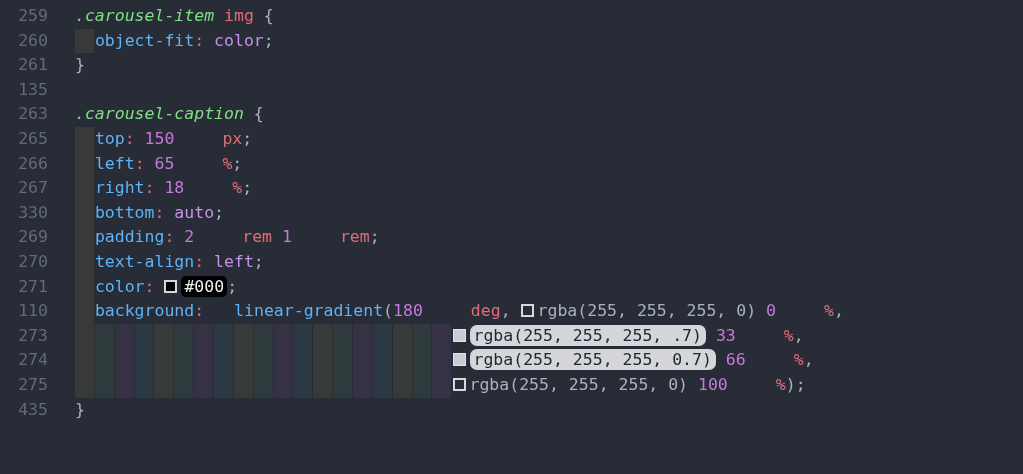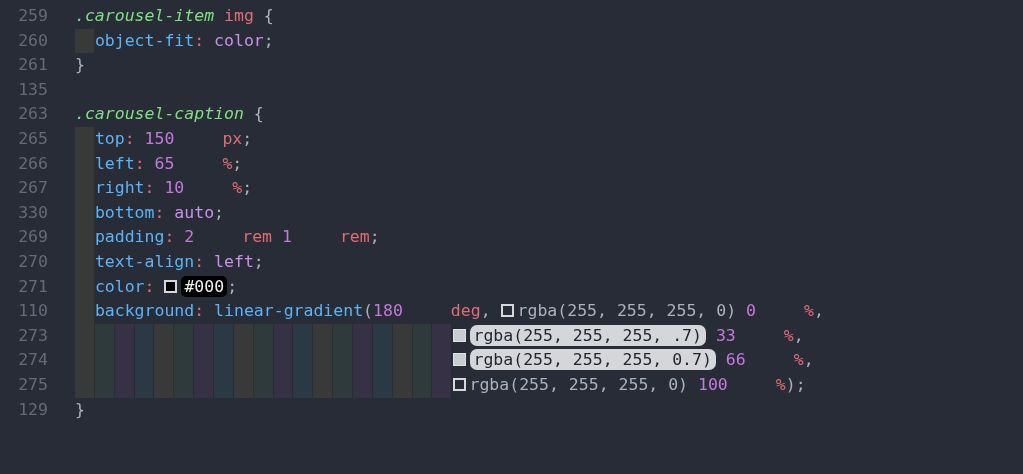"10" span.tok { text: 10 -> 18 }
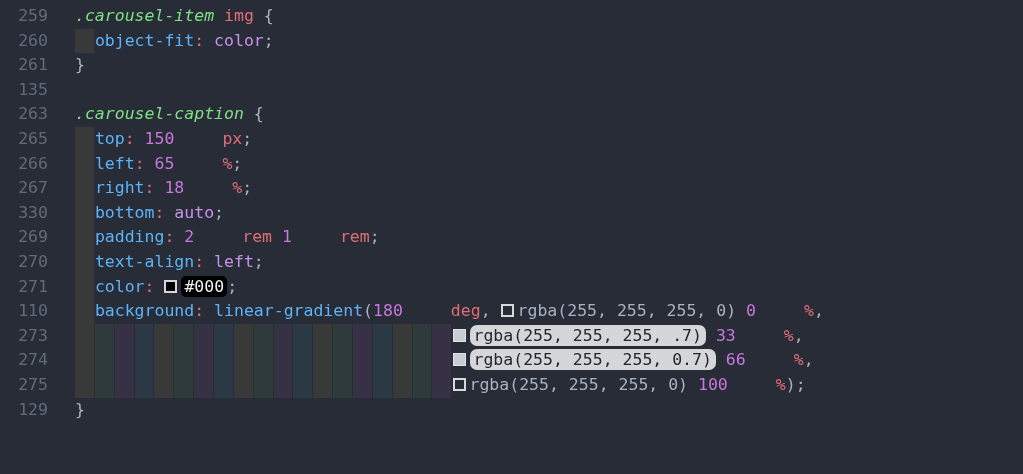"linear-gradient" .tok-func { margin-left: none -> 20px }
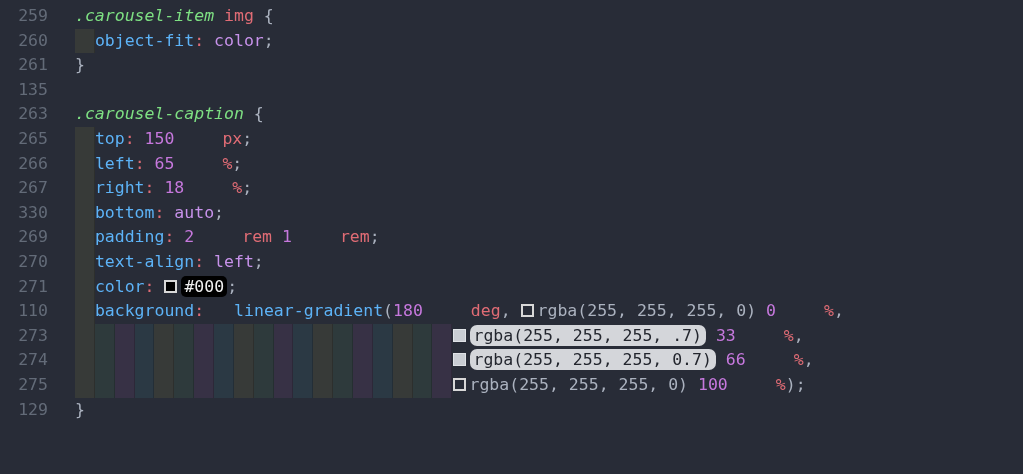"129" span.gutter { text: 129 -> 435 }
